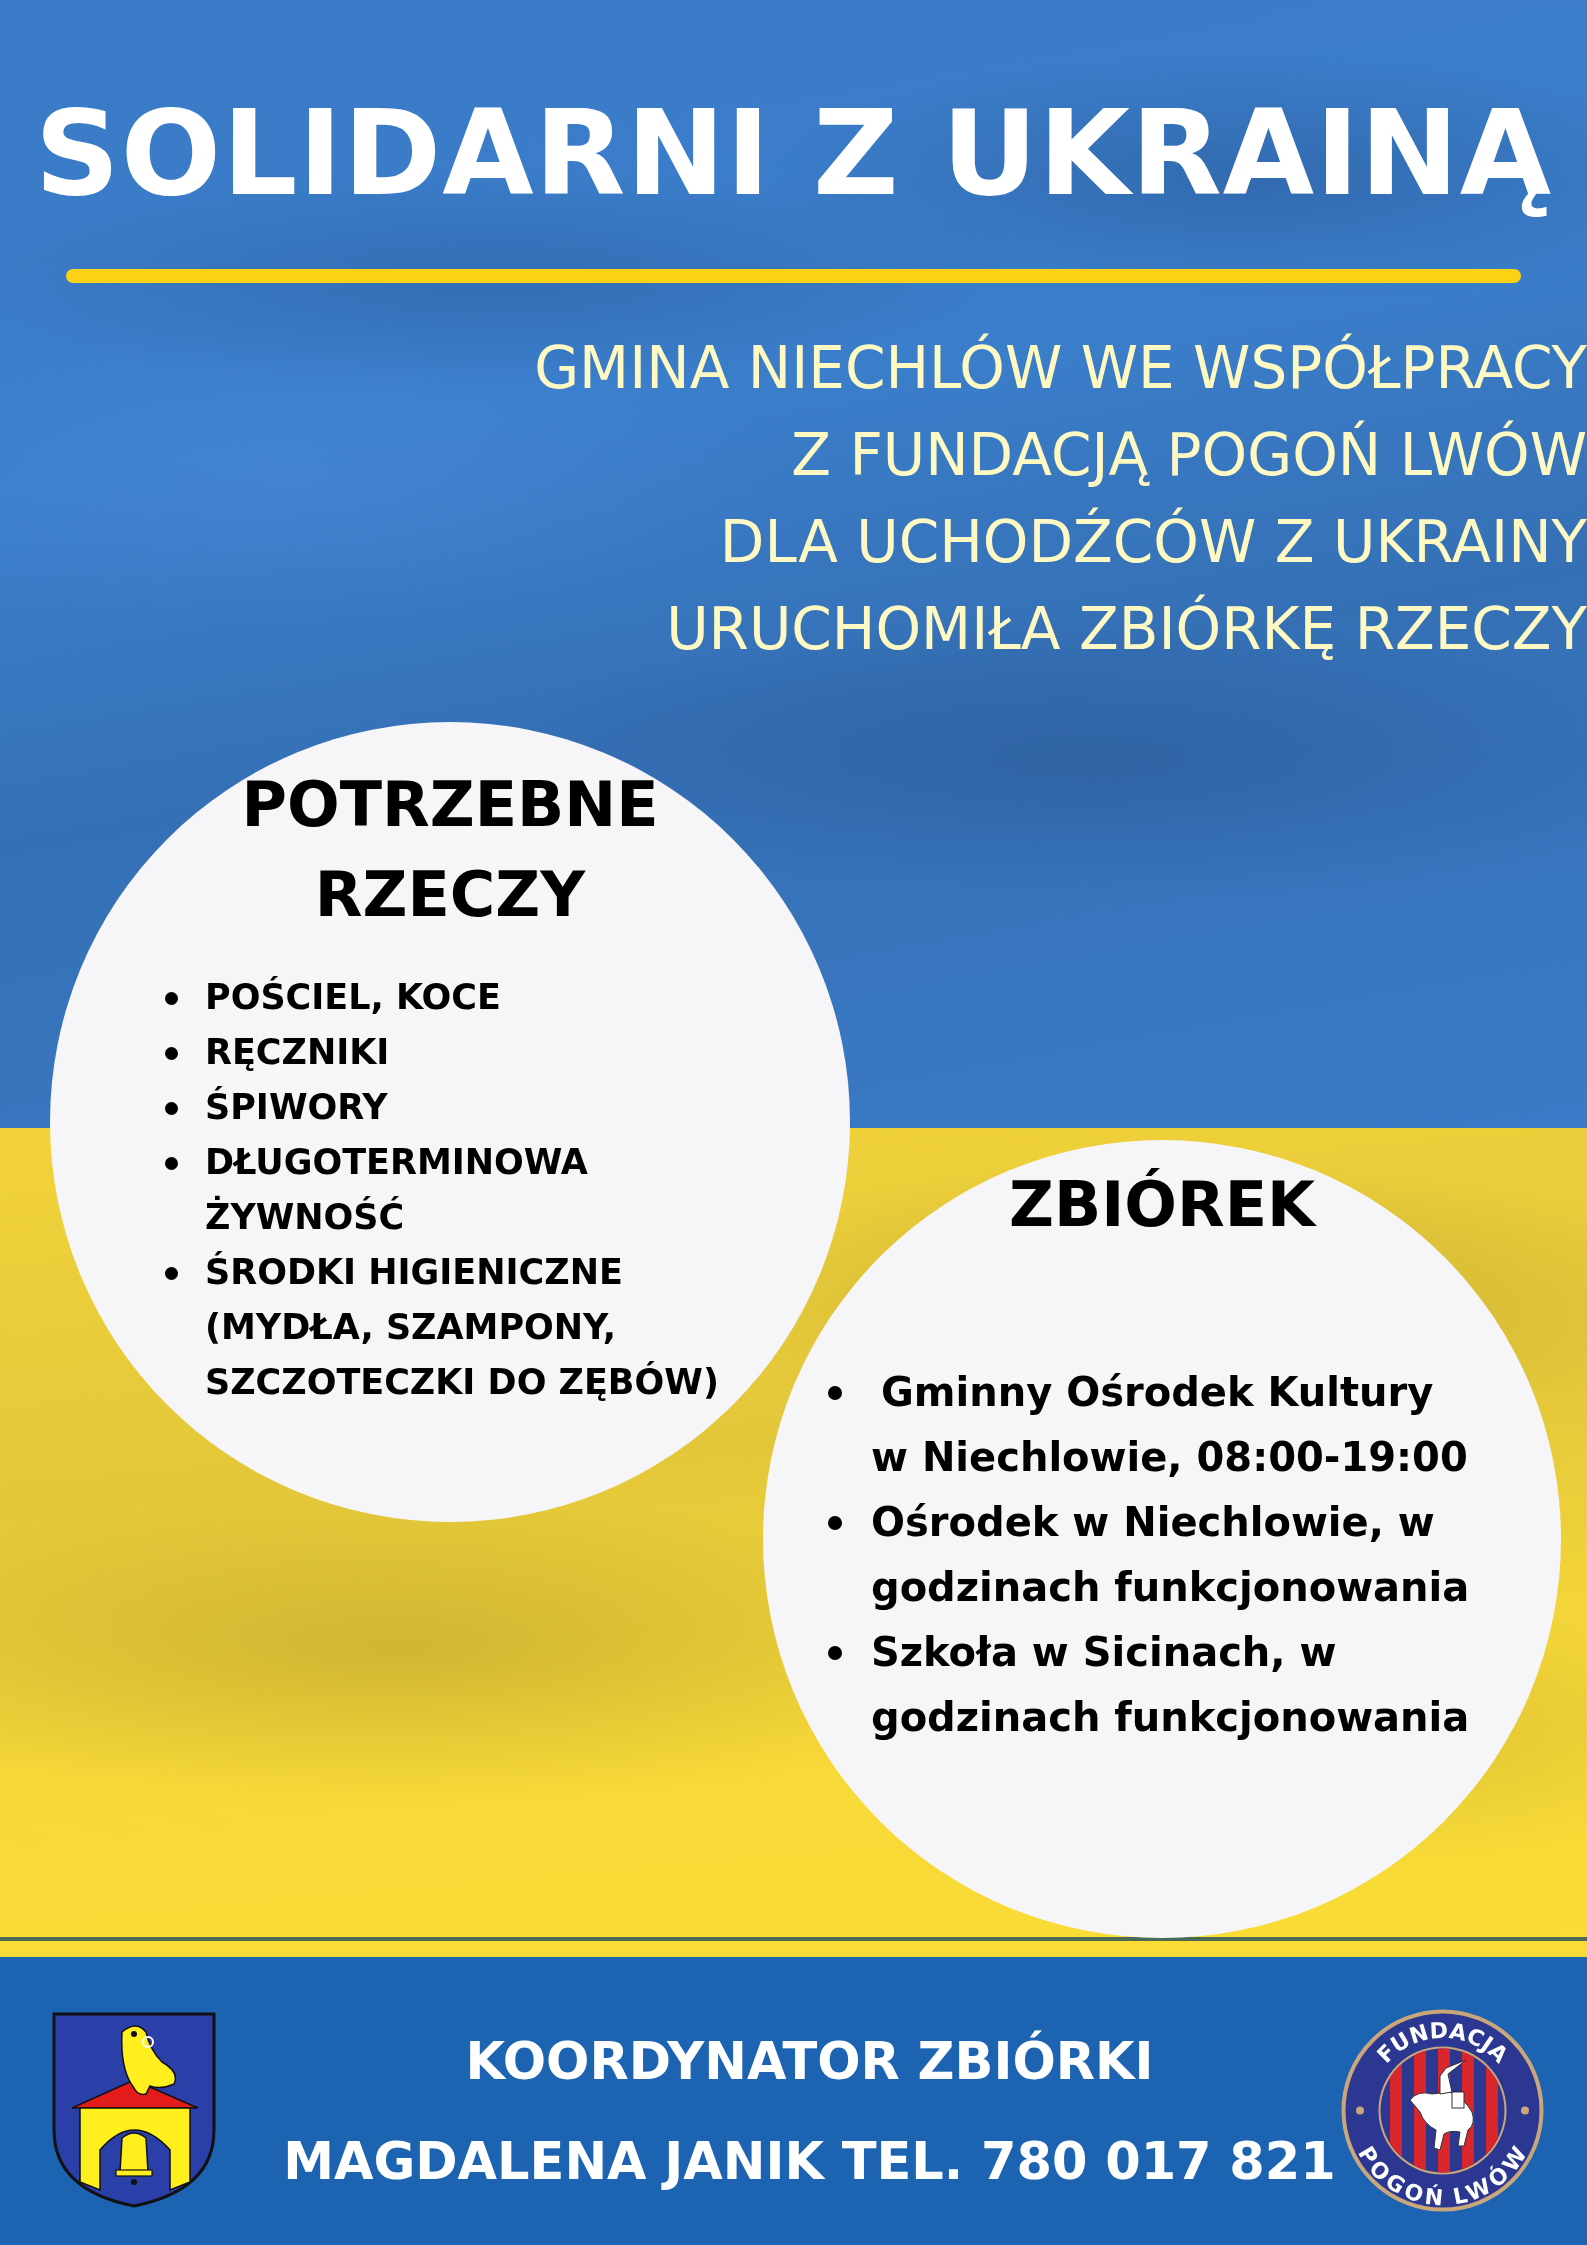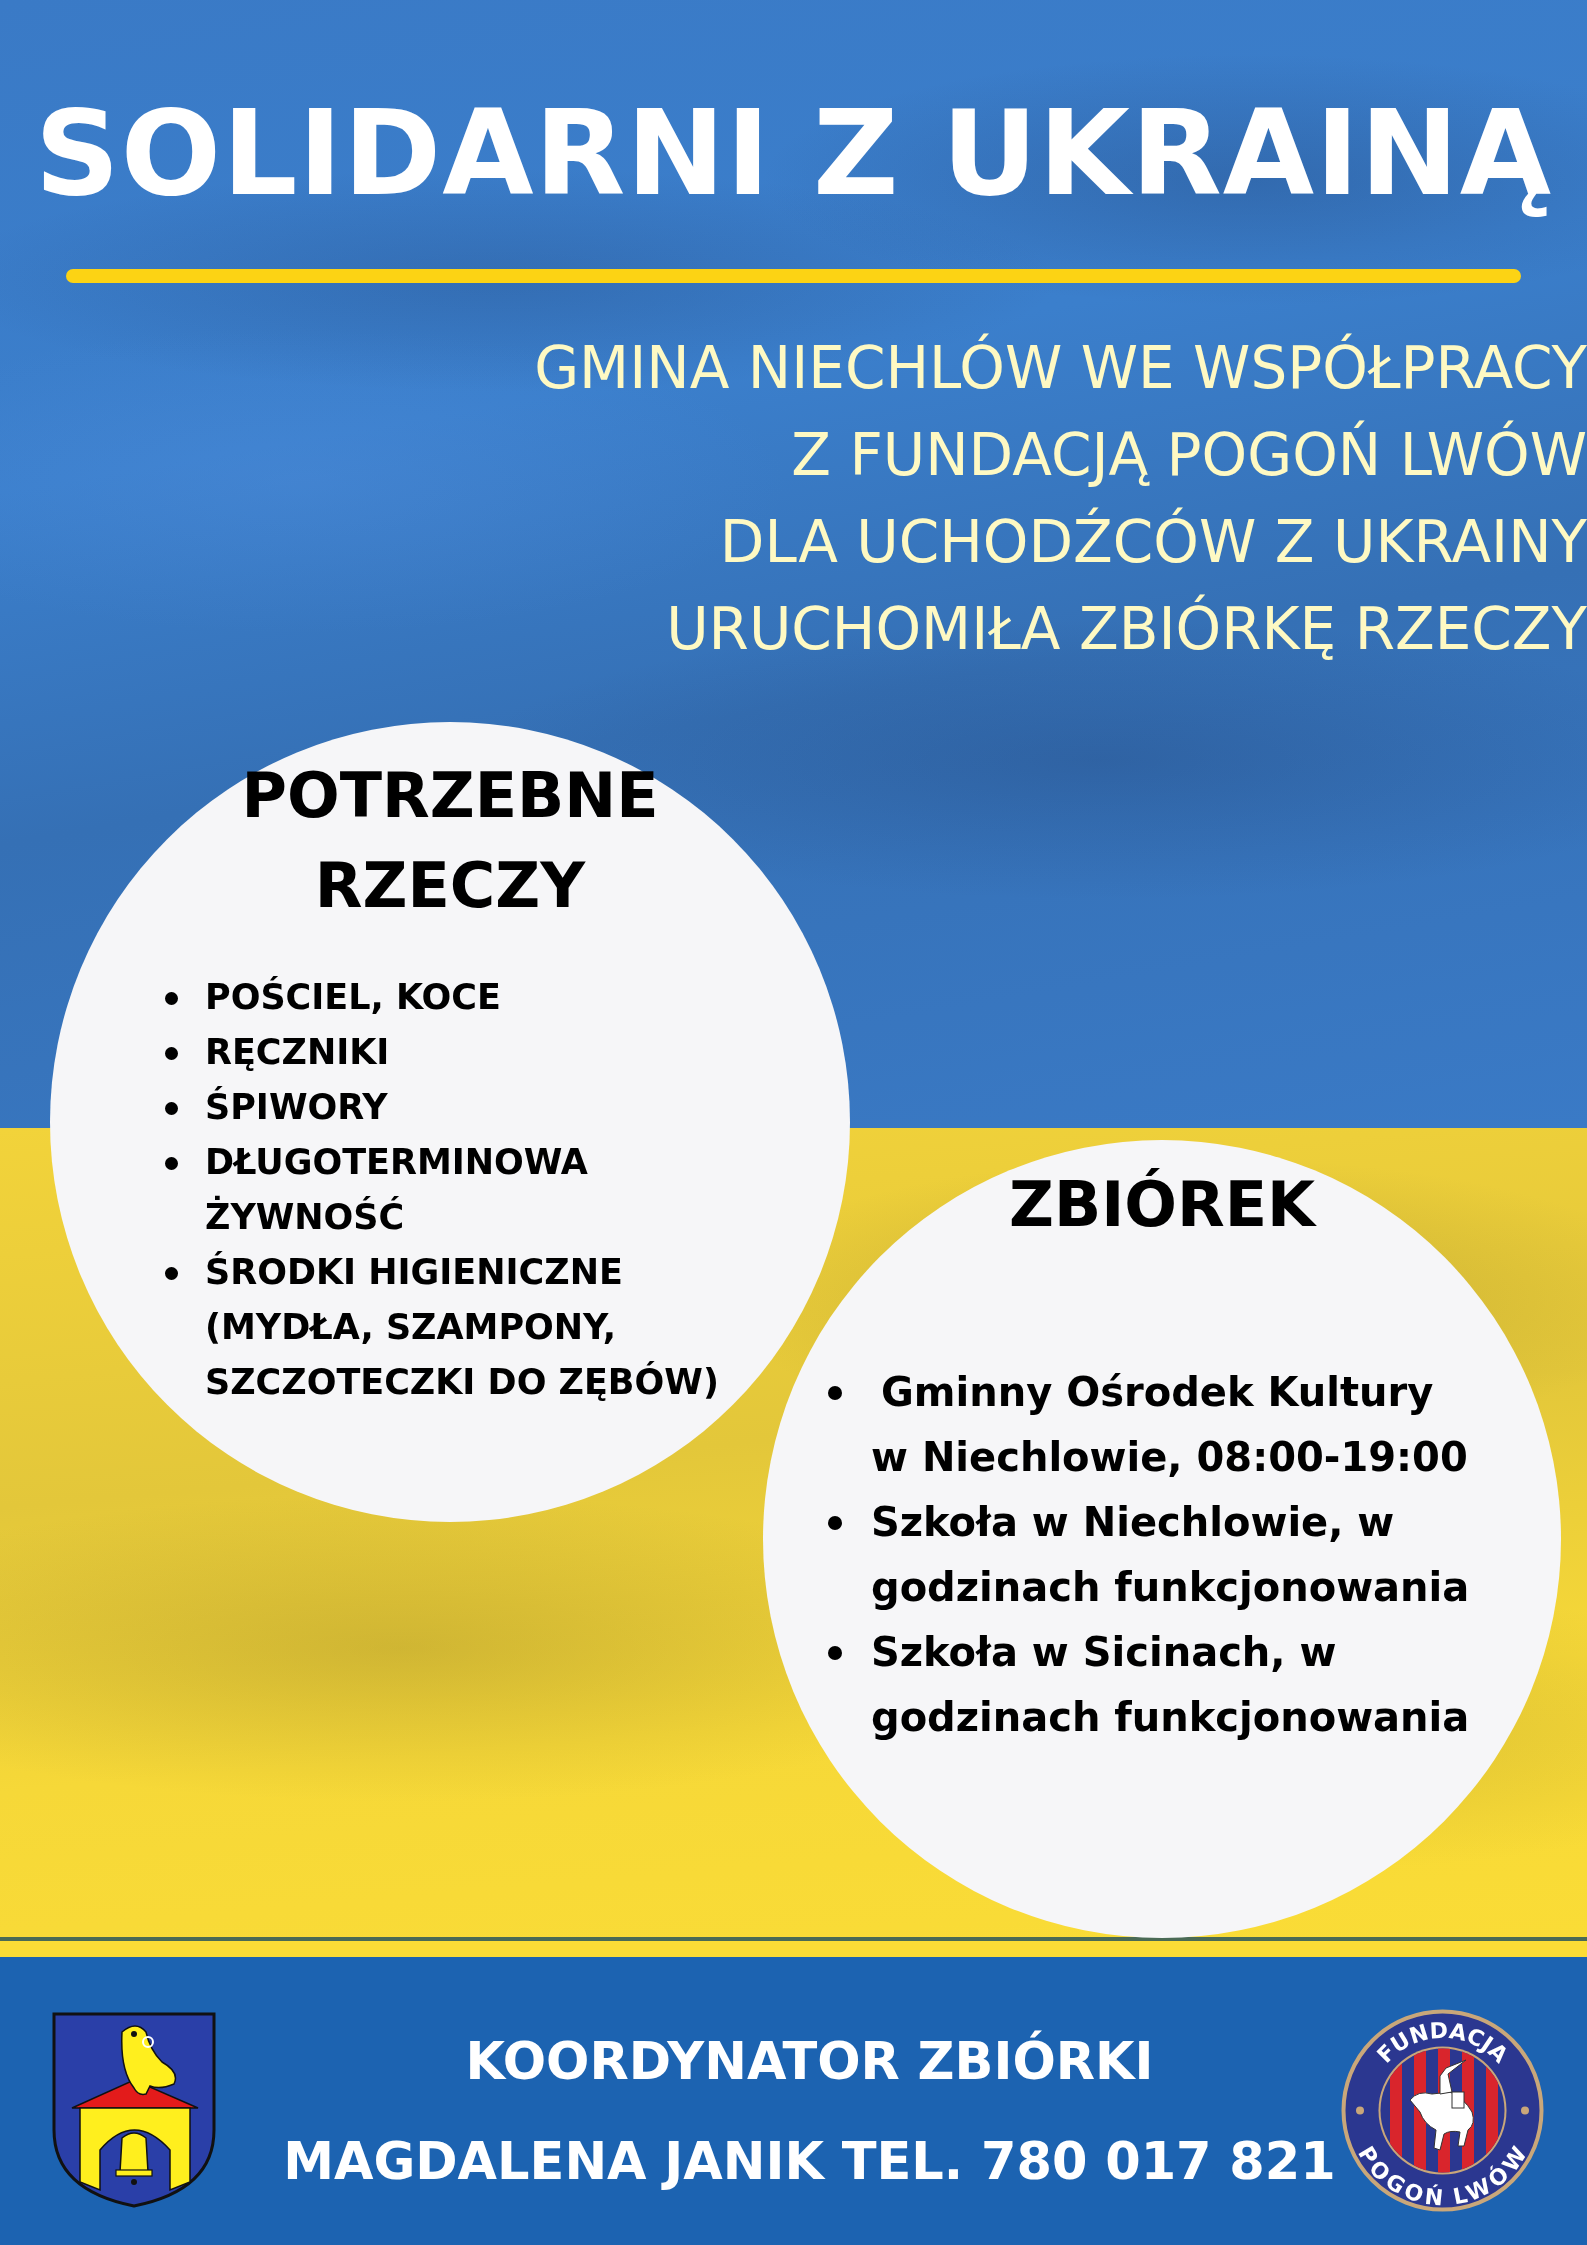"POTRZEBNE" .circle-left .circle-heading { top: 29px -> 38px }
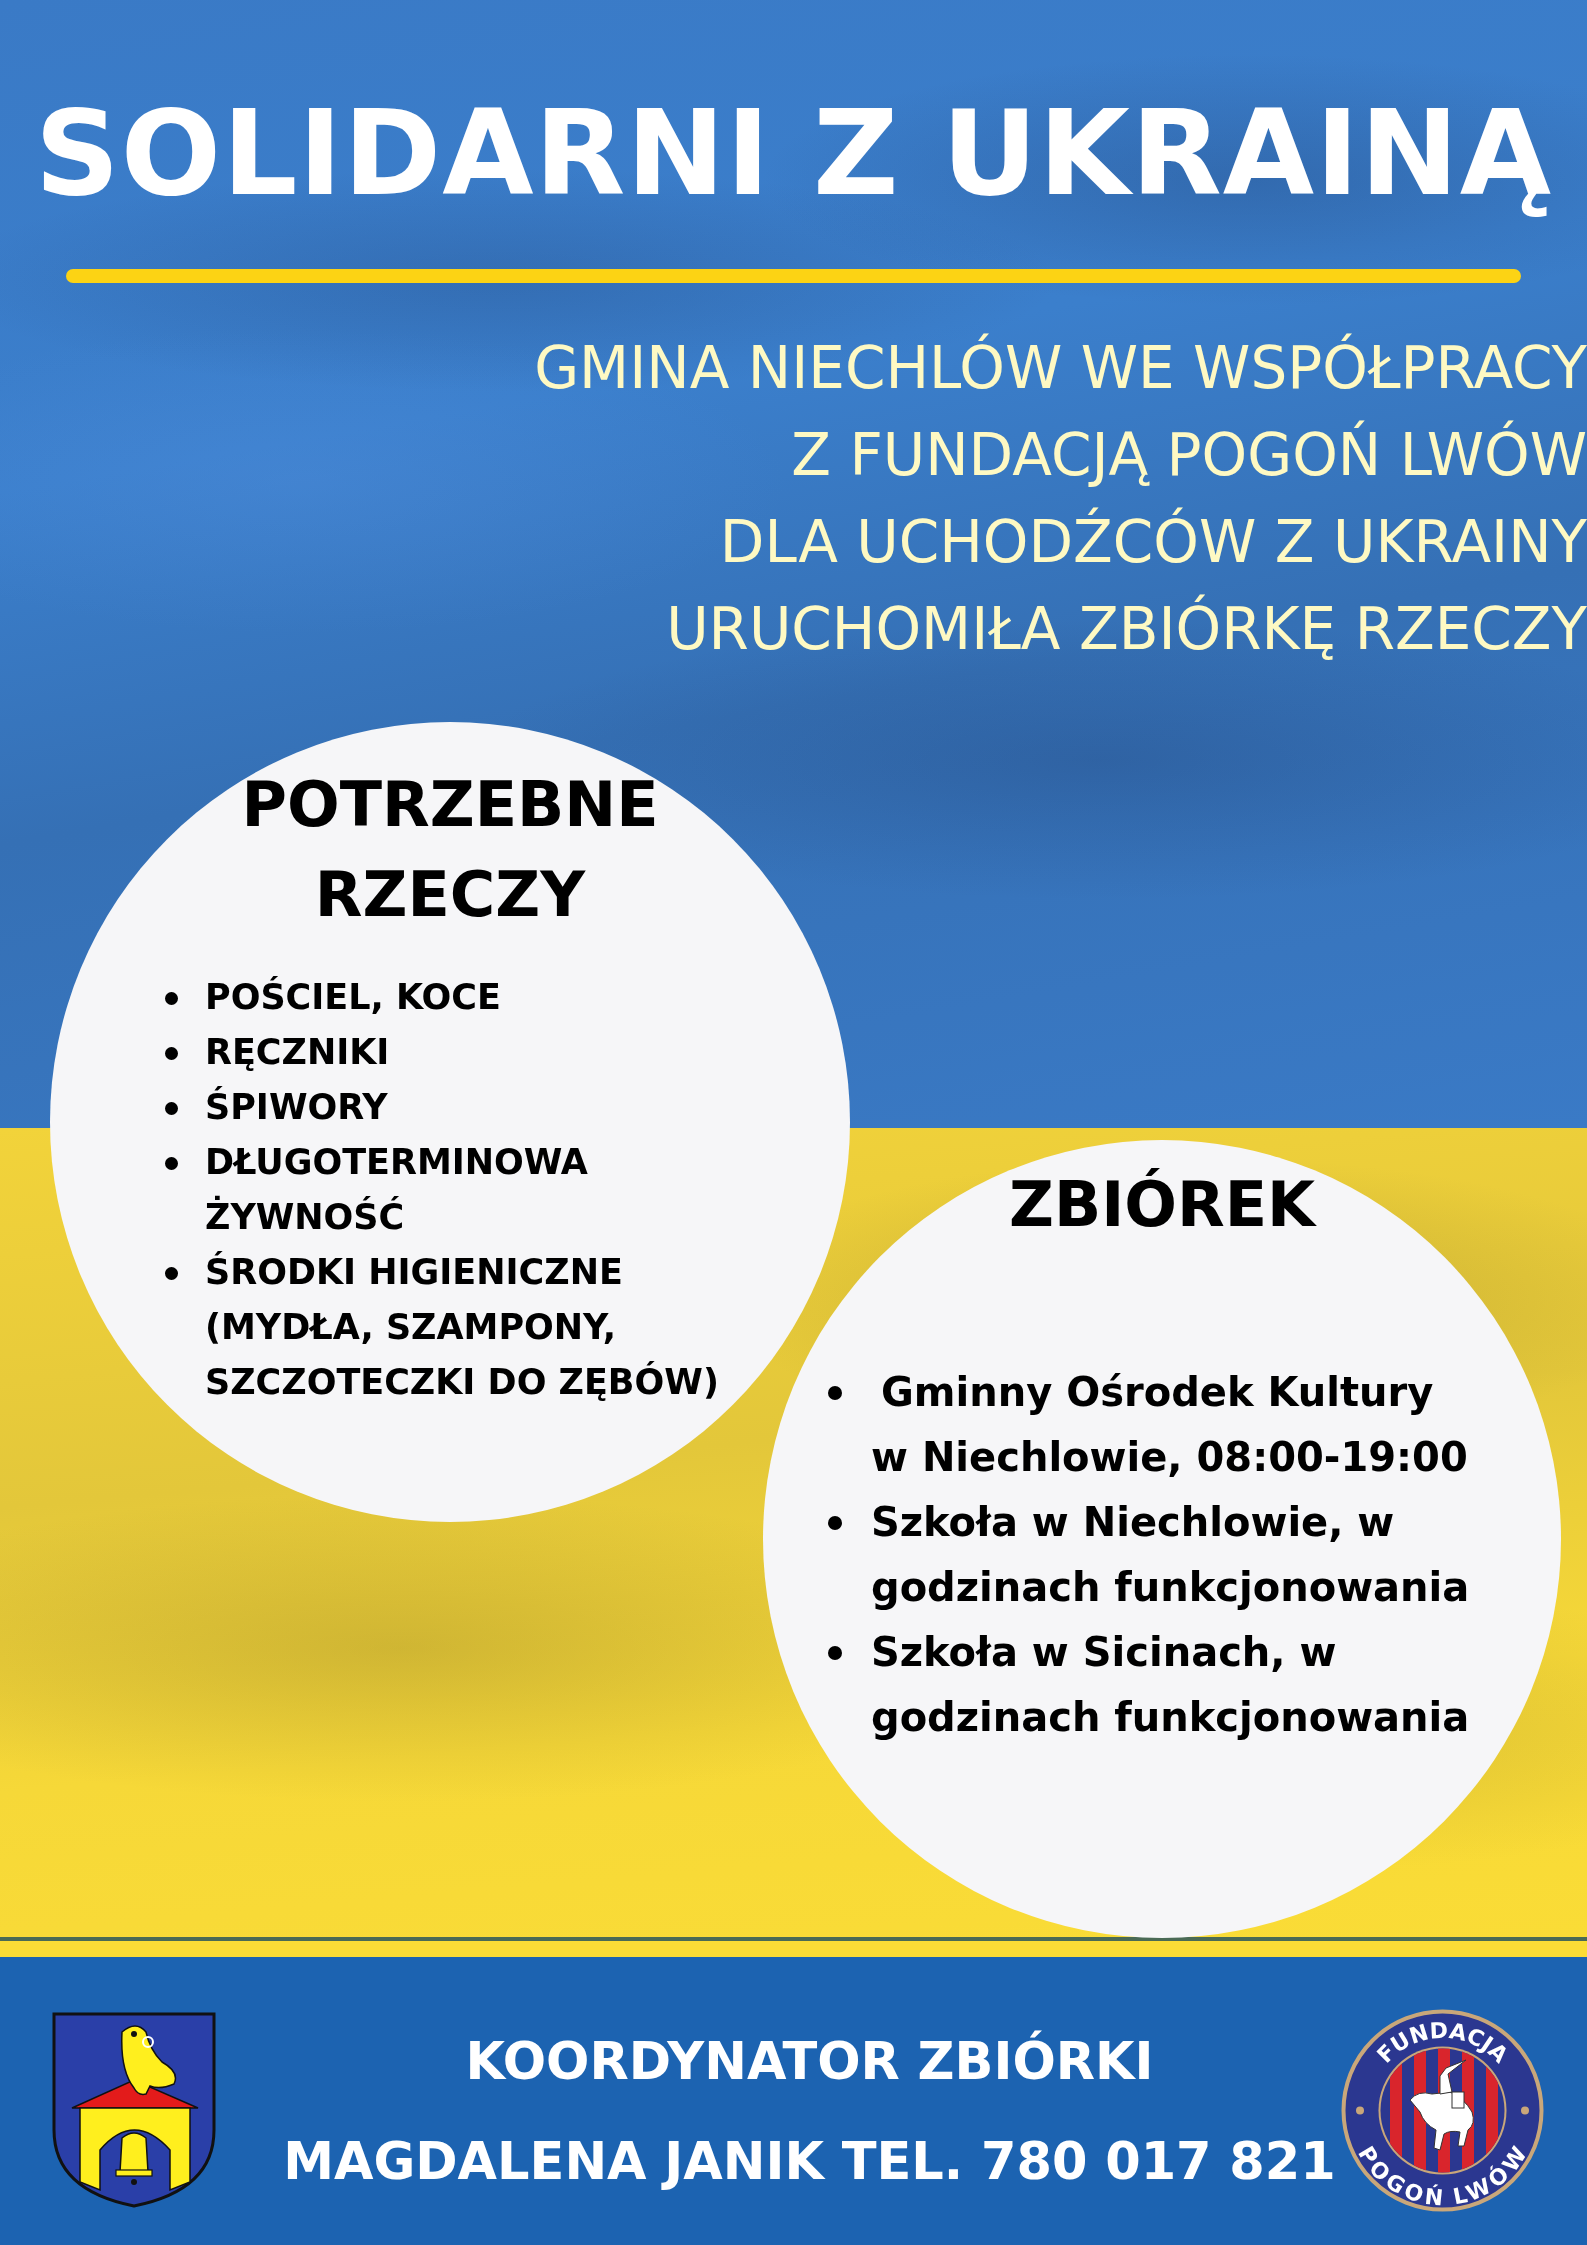"Szkoła w Niechlowie, w" span { text: Szkoła -> Ośrodek }
